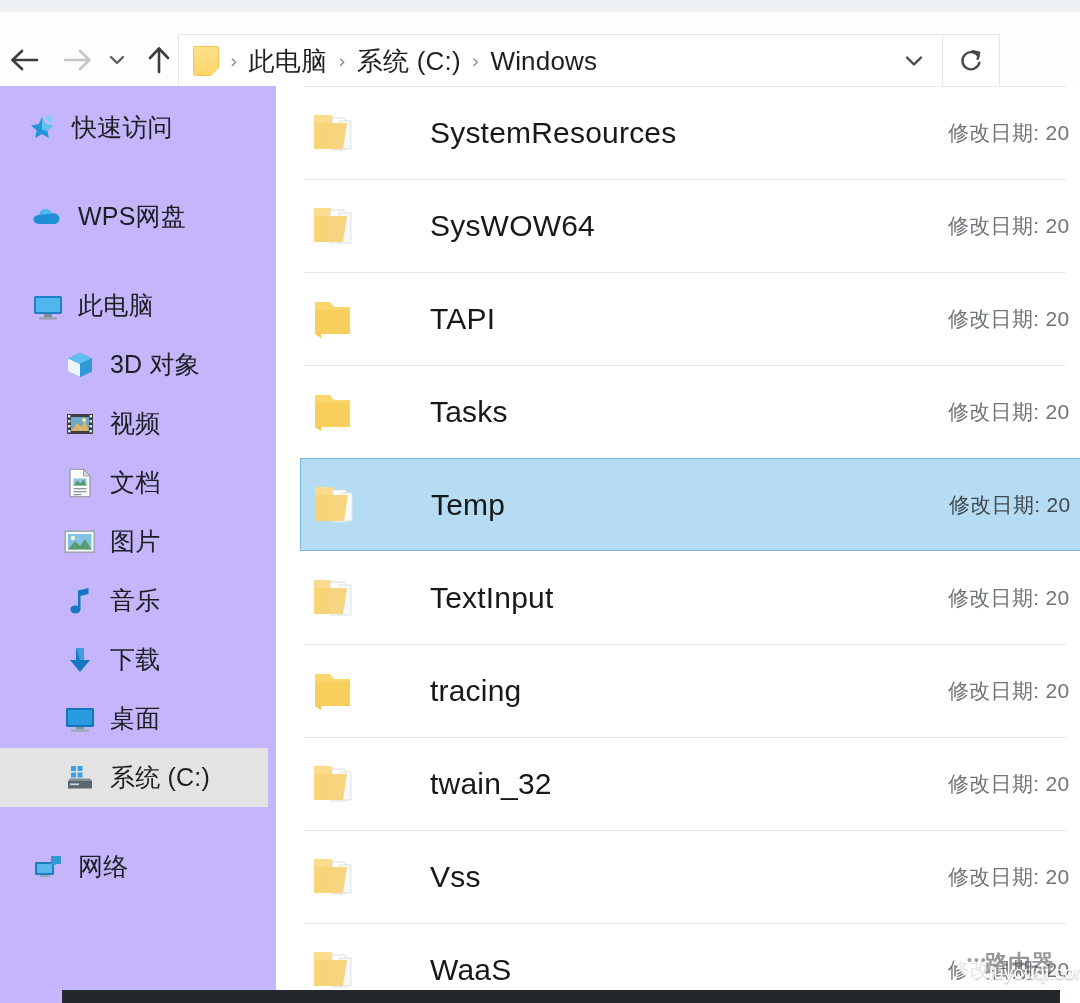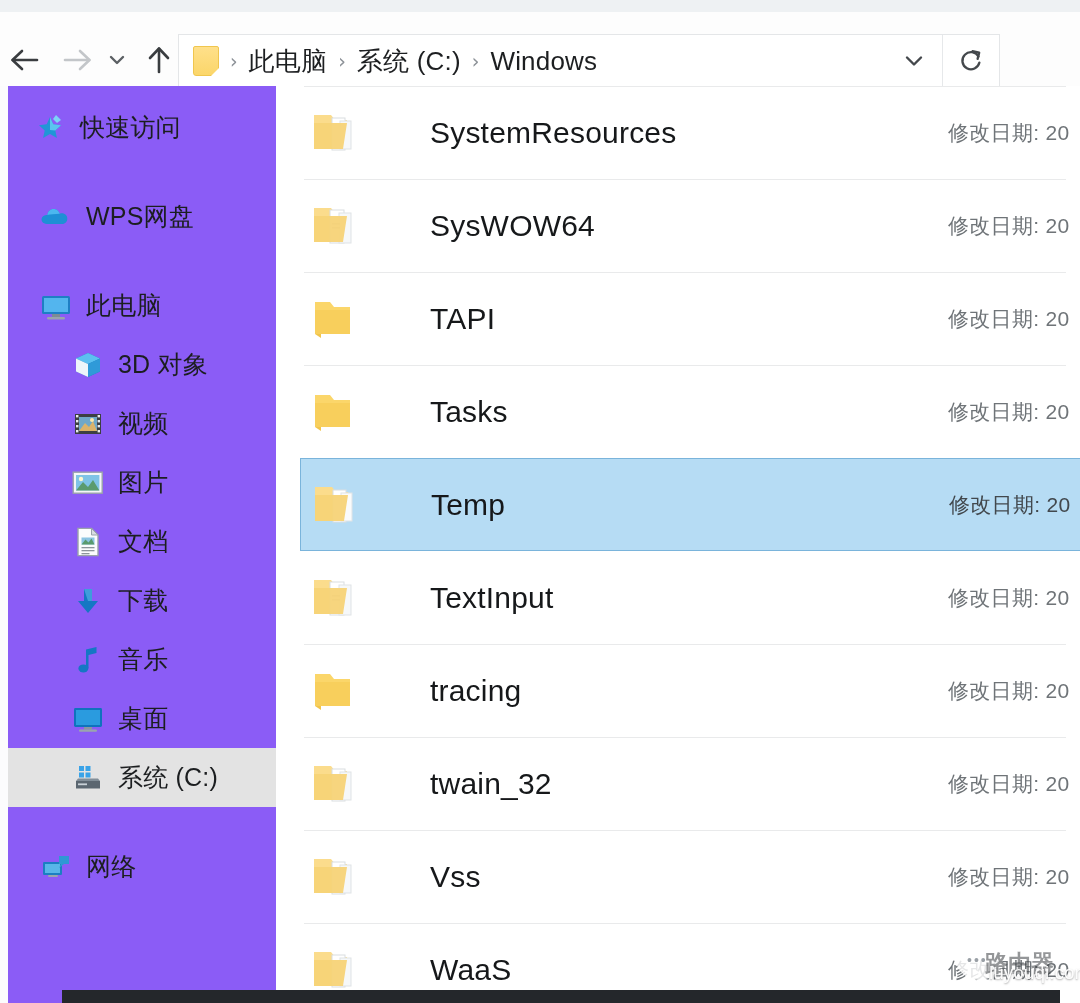"快速访问" .sidebar { background: #8b5cf6 -> #c4b5fd; left: 8px -> 0 }
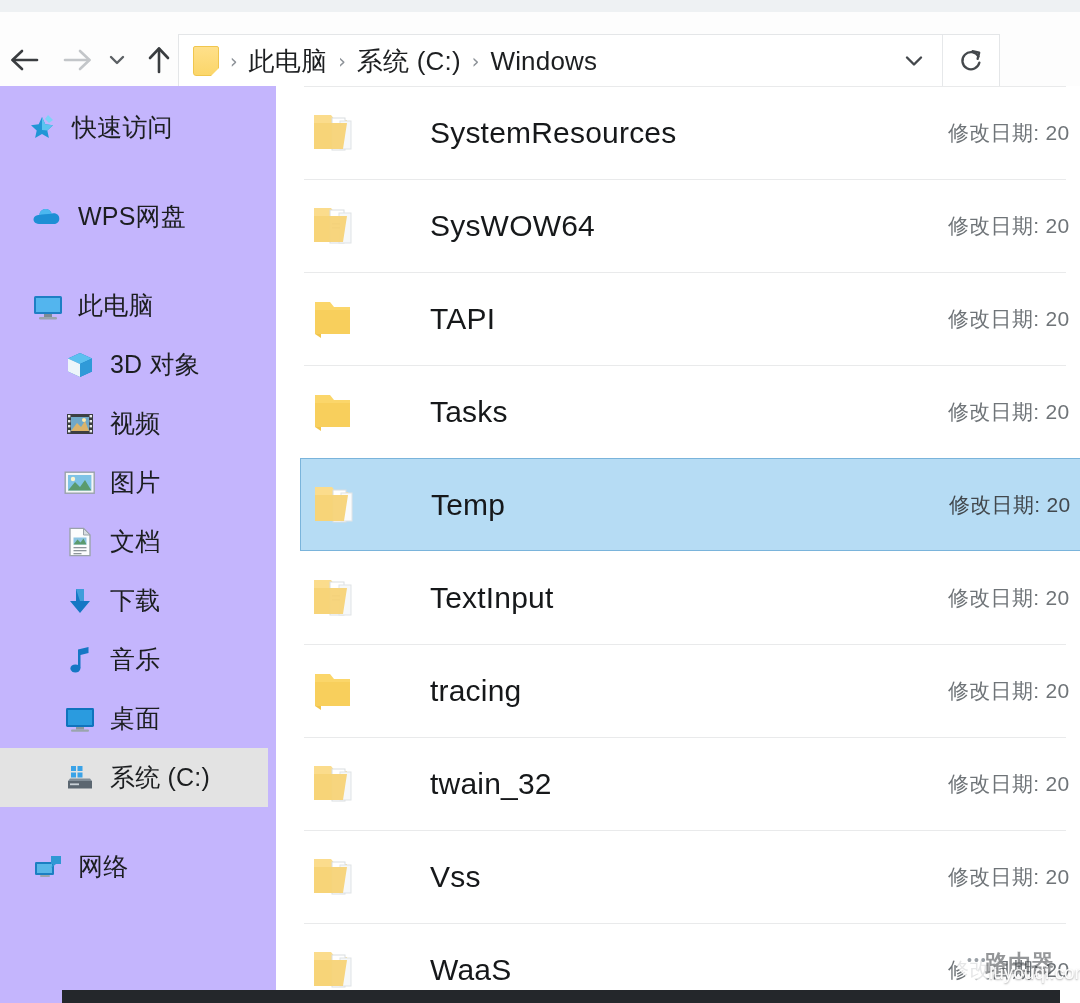"图片" div.snode { order: before "文档" -> after "文档" }
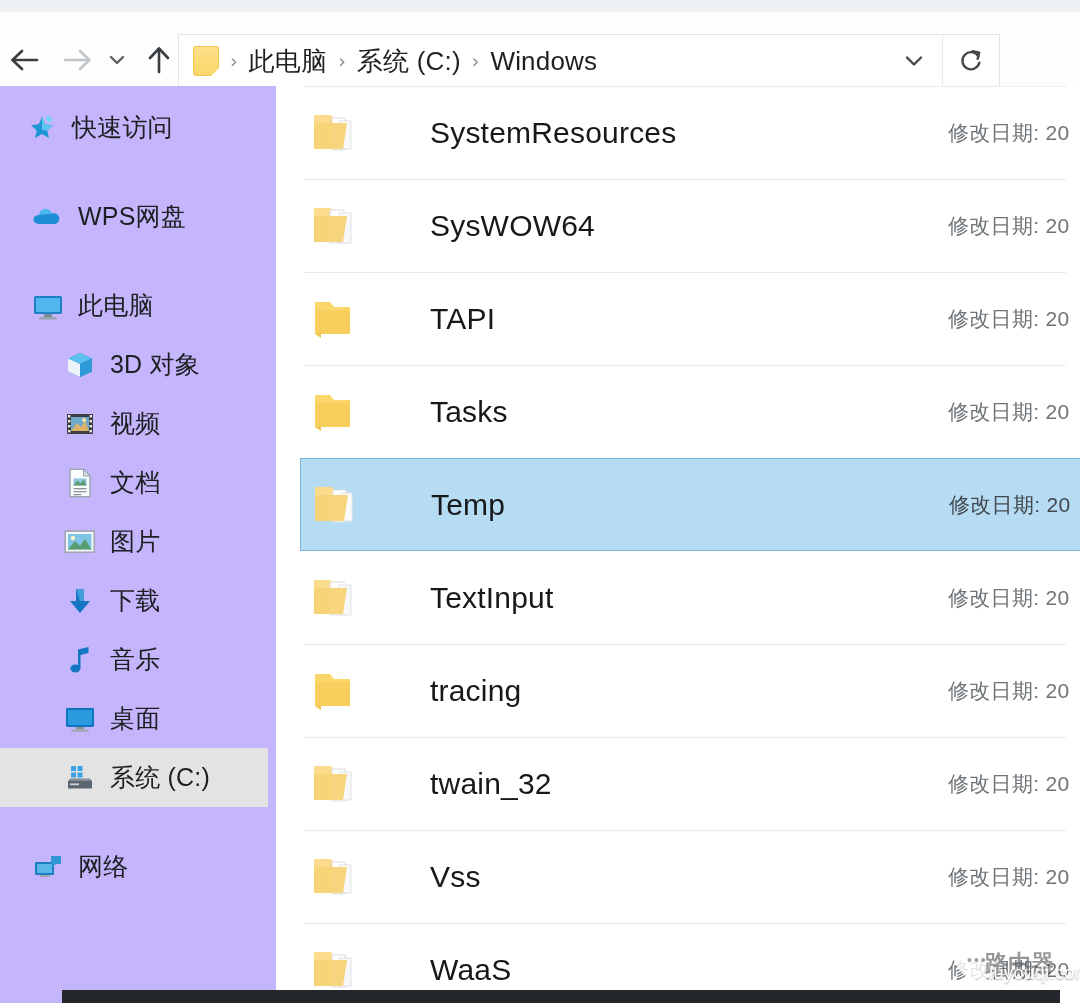"下载" div.snode { order: before "音乐" -> after "音乐" }
